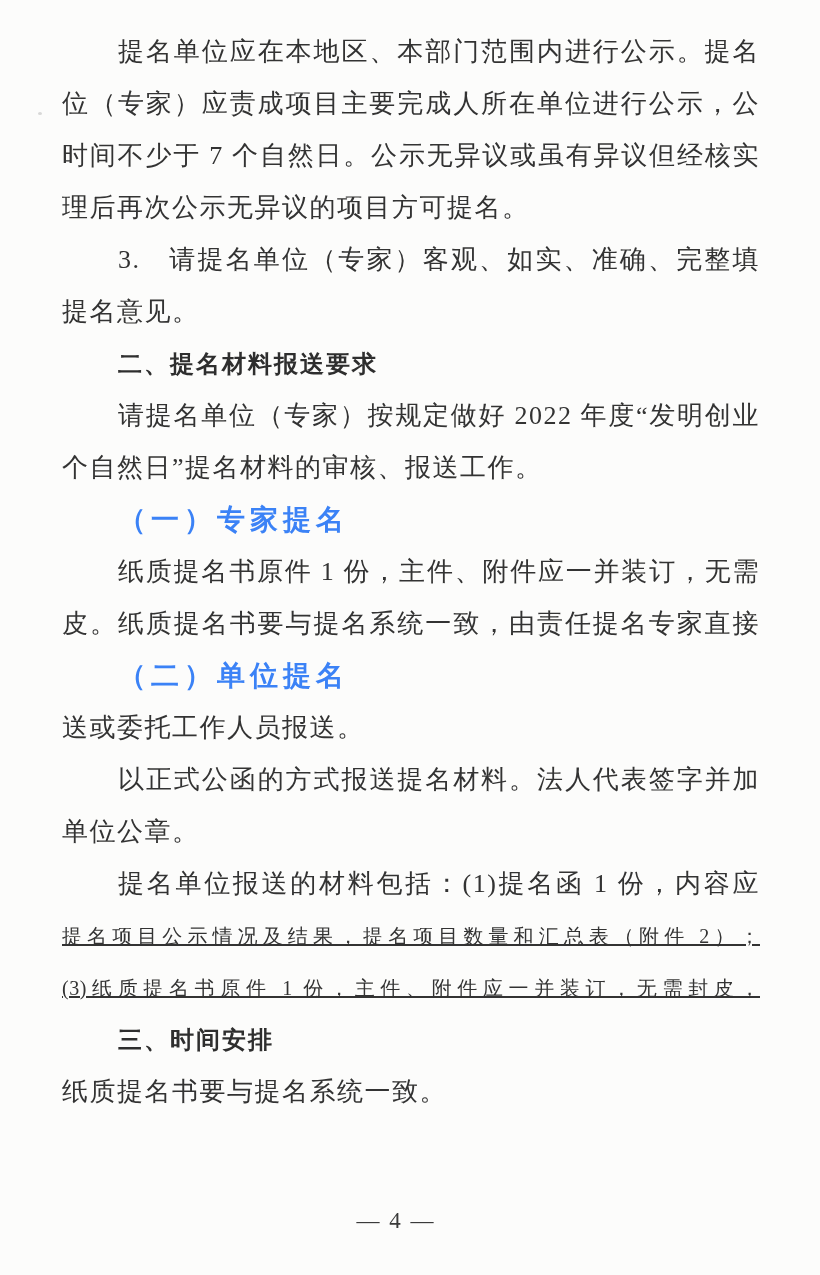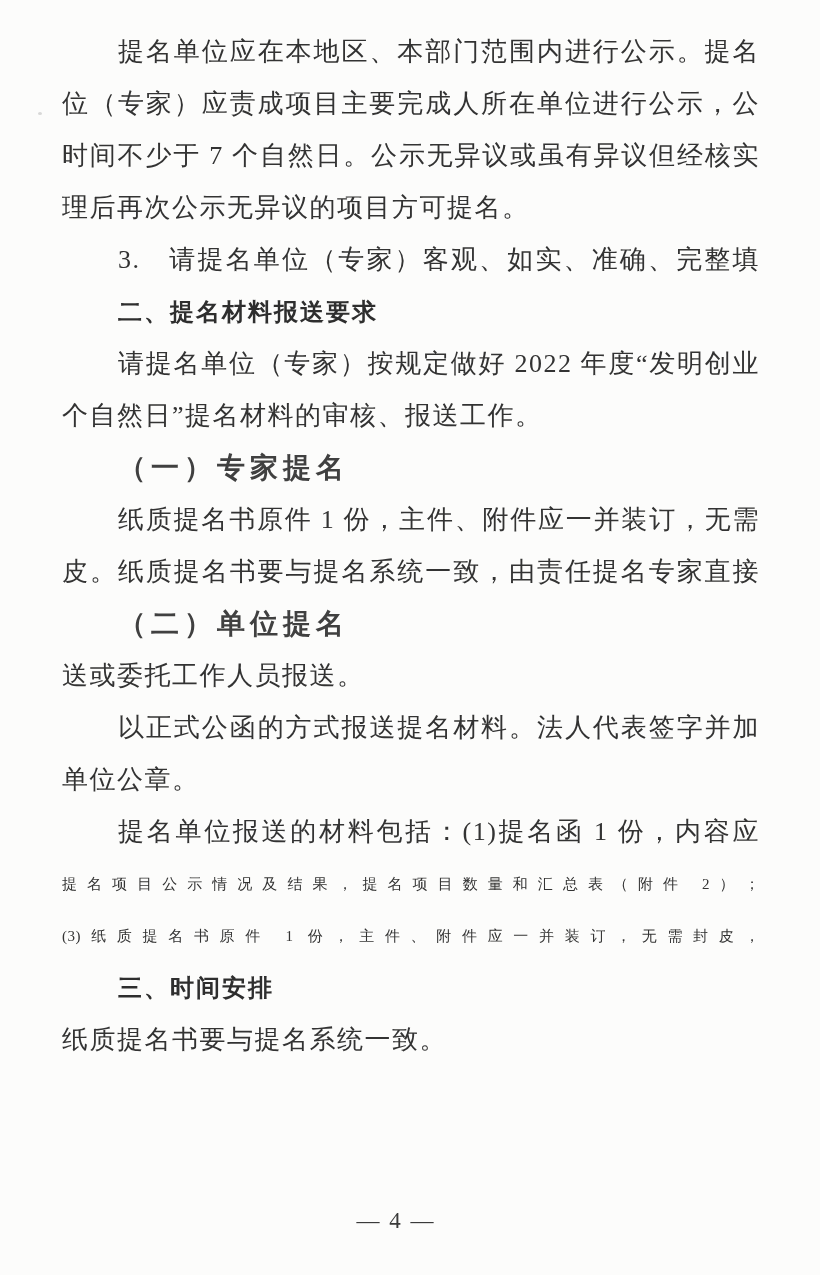"提名意见。" div.line { html: none -> <div>提名意见。</div> }
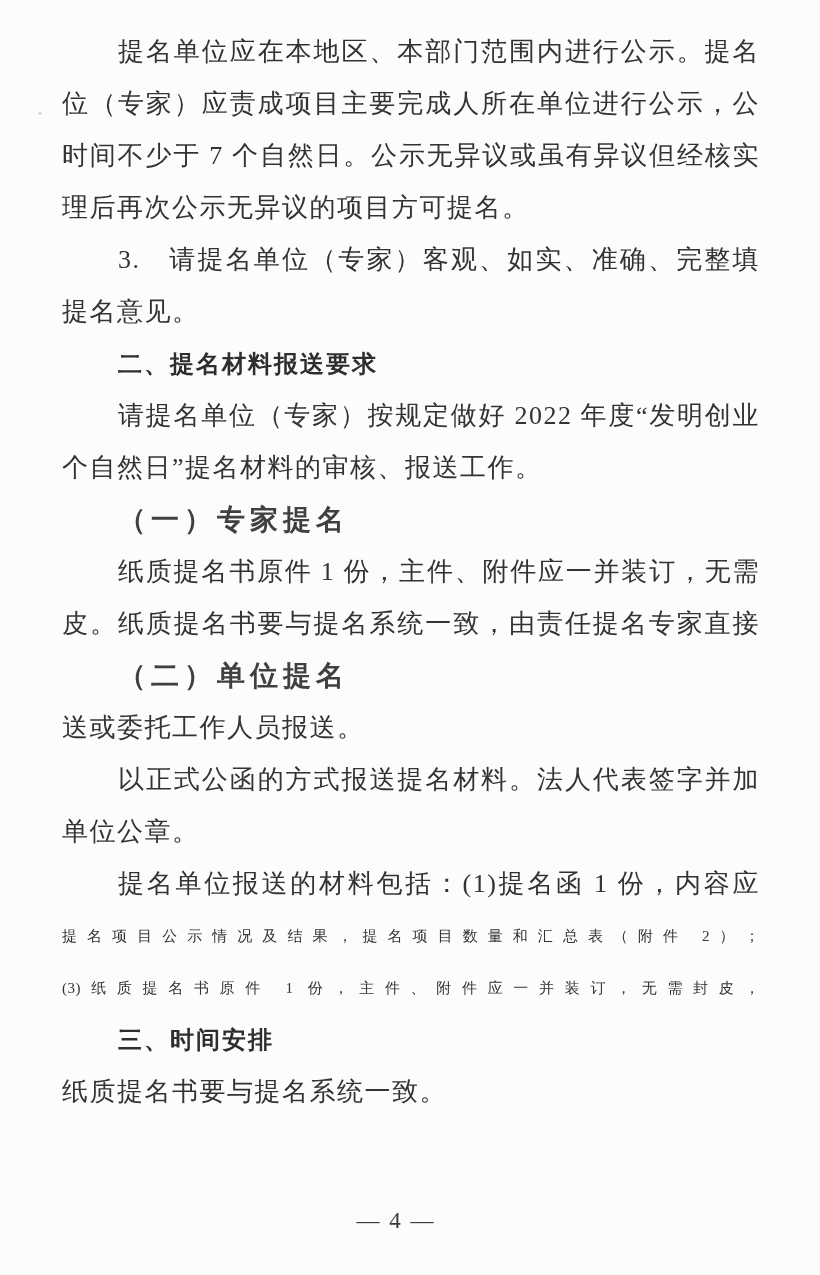"（一）专家提名" .h2 { color: #404040 -> #3b82f6 }
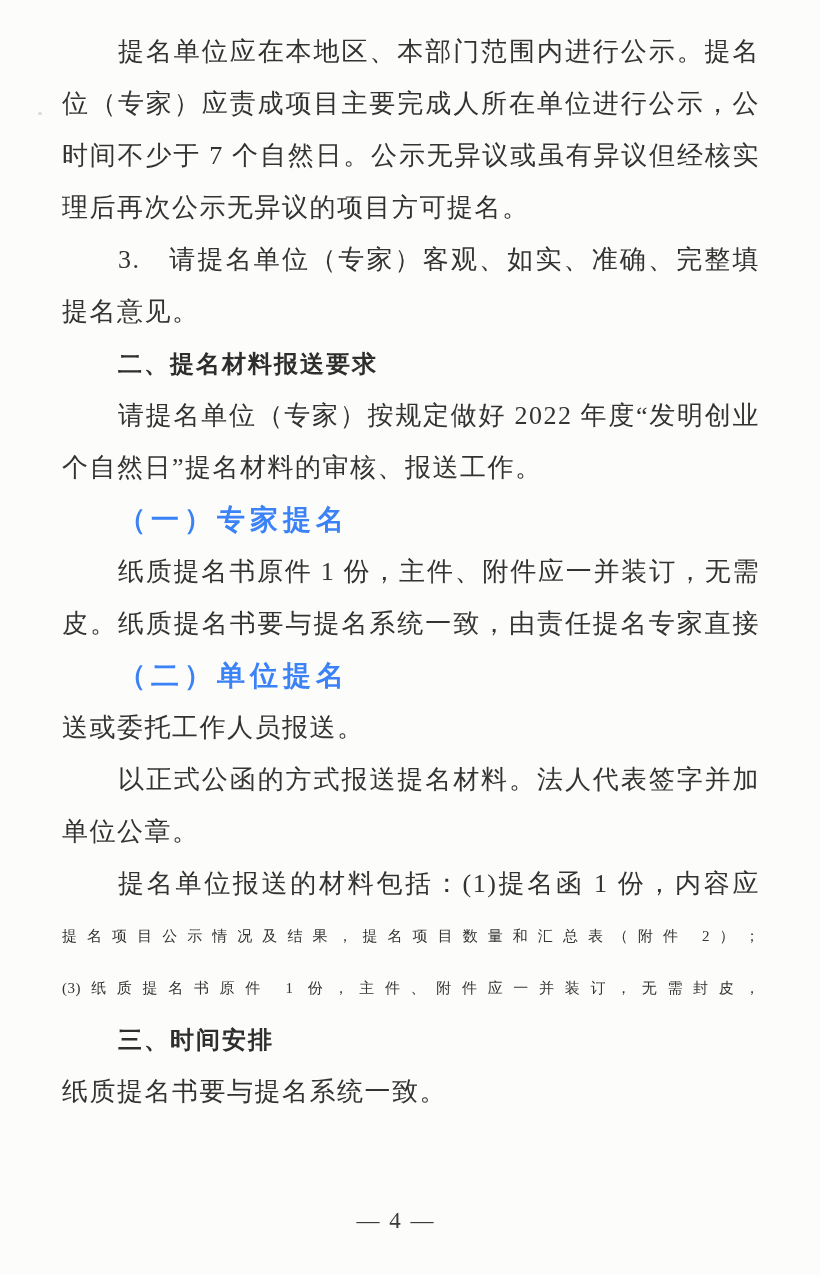"提名项目公示情况及结果，提名项目数量和汇总表（附件 2）；" .tight { font-size: 15px -> 20px; text-decoration: none -> underline }
